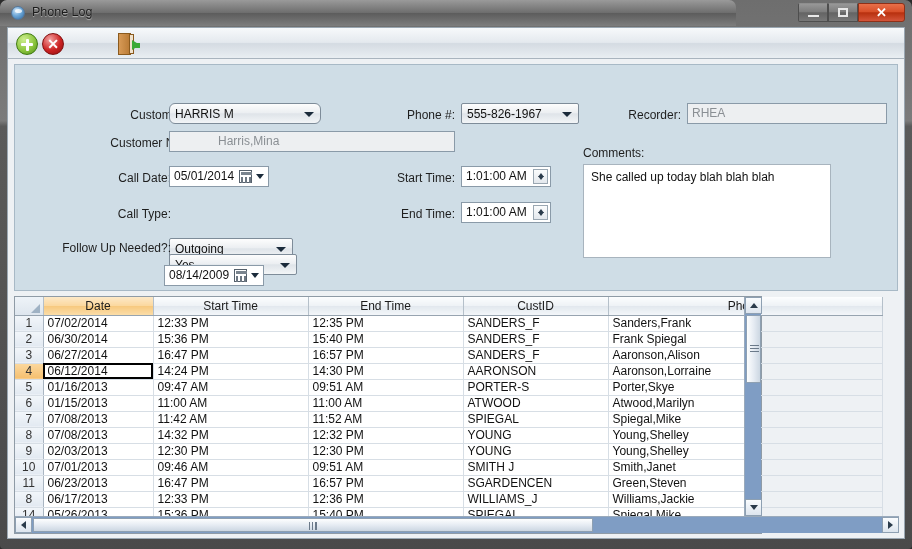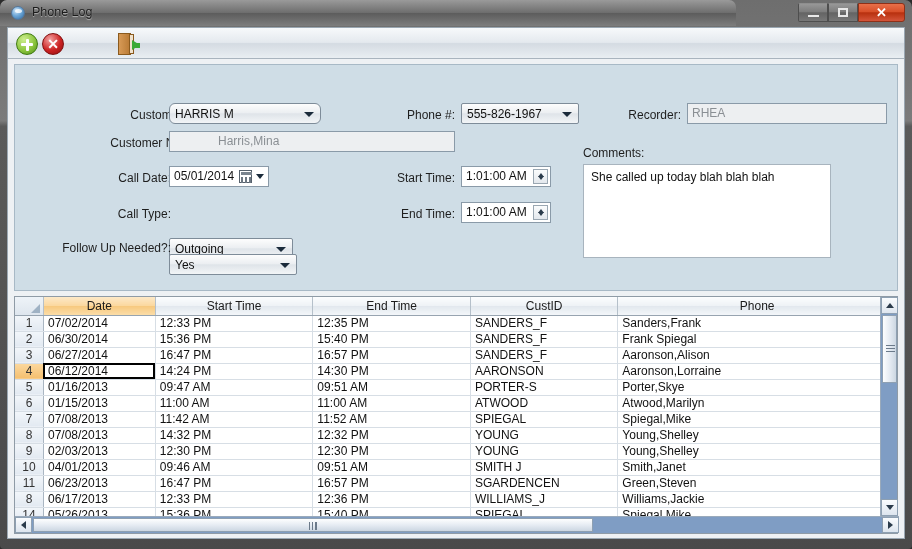"08/14/2009" div.datefld { html: none -> <div> <span>08/14/2009</span> <span></span> <span></span> </div> }
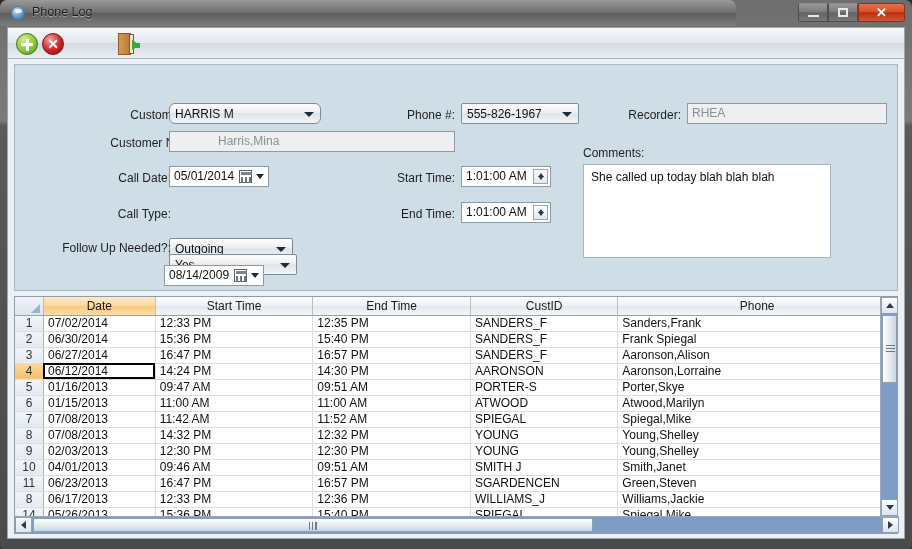"Date" #gridwrap { width: 884px -> 748px }
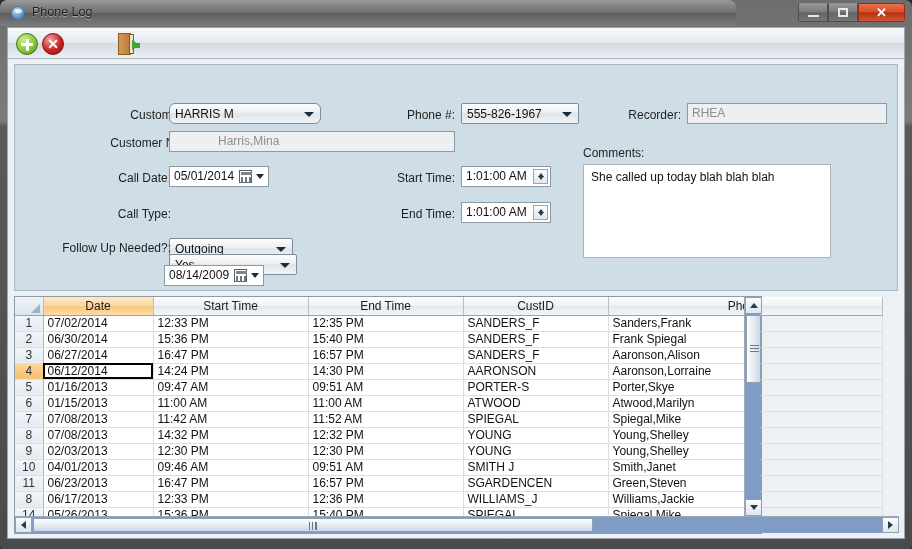"04/01/2013" td { text: 04/01/2013 -> 07/01/2013 }
